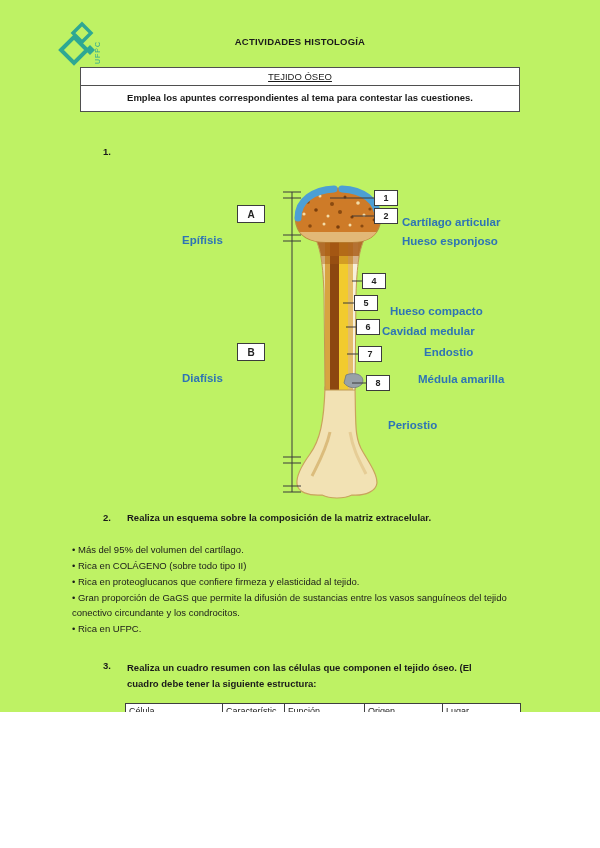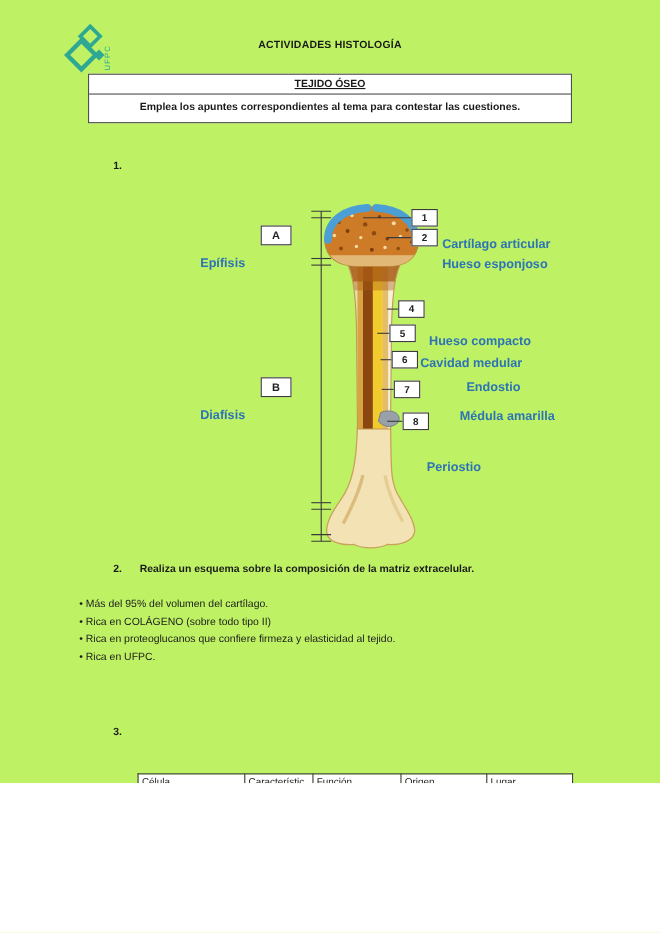"TEJIDO ÓSEO" .intro-title { font-weight: bold -> normal }
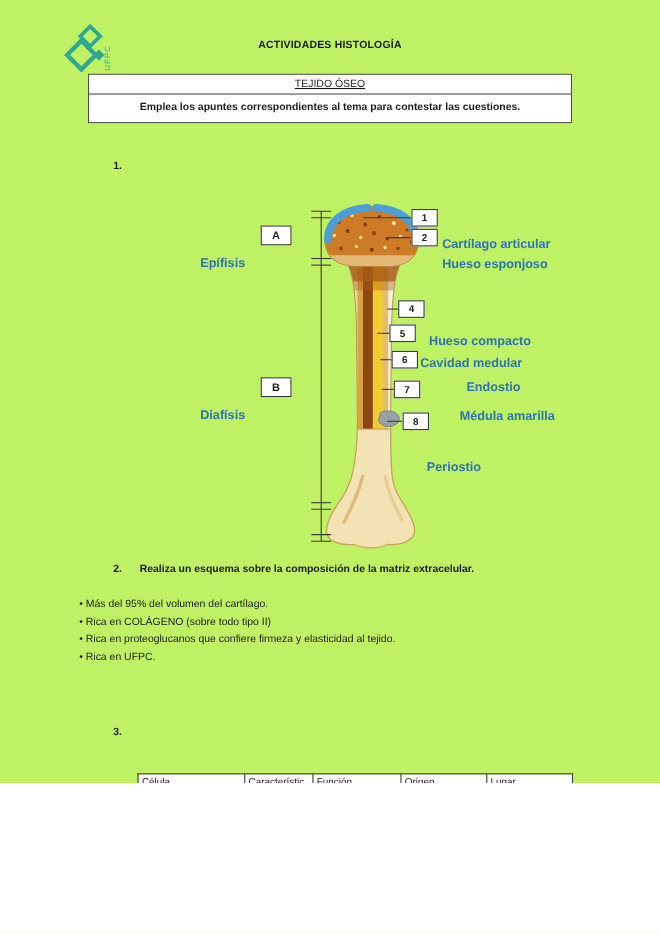"• Gran proporción de GaGS" div.bullet { html: none -> <div>• Gran proporción de GaGS que permite la difusión de sustancias entre los vasos sanguíneos del tejido conectivo circundante y los condrocitos.</div> }
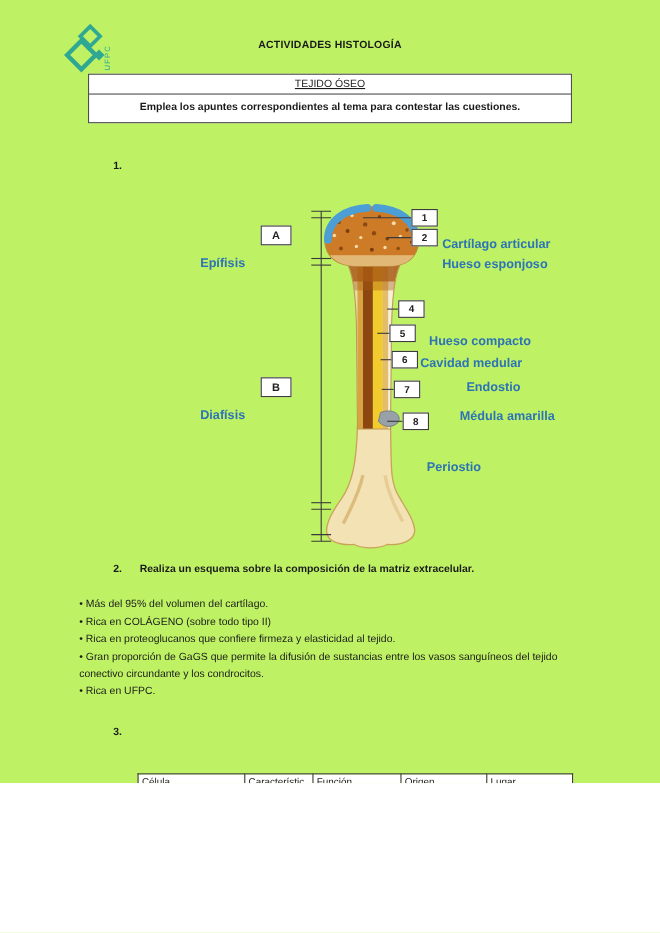"Realiza un cuadro resumen con" div.qtext { html: none -> <div> <div>Realiza un cuadro resumen con las células que componen el tejido óseo. (El</div> <div>cuadro debe tener la siguiente estructura:</div> </div> }
